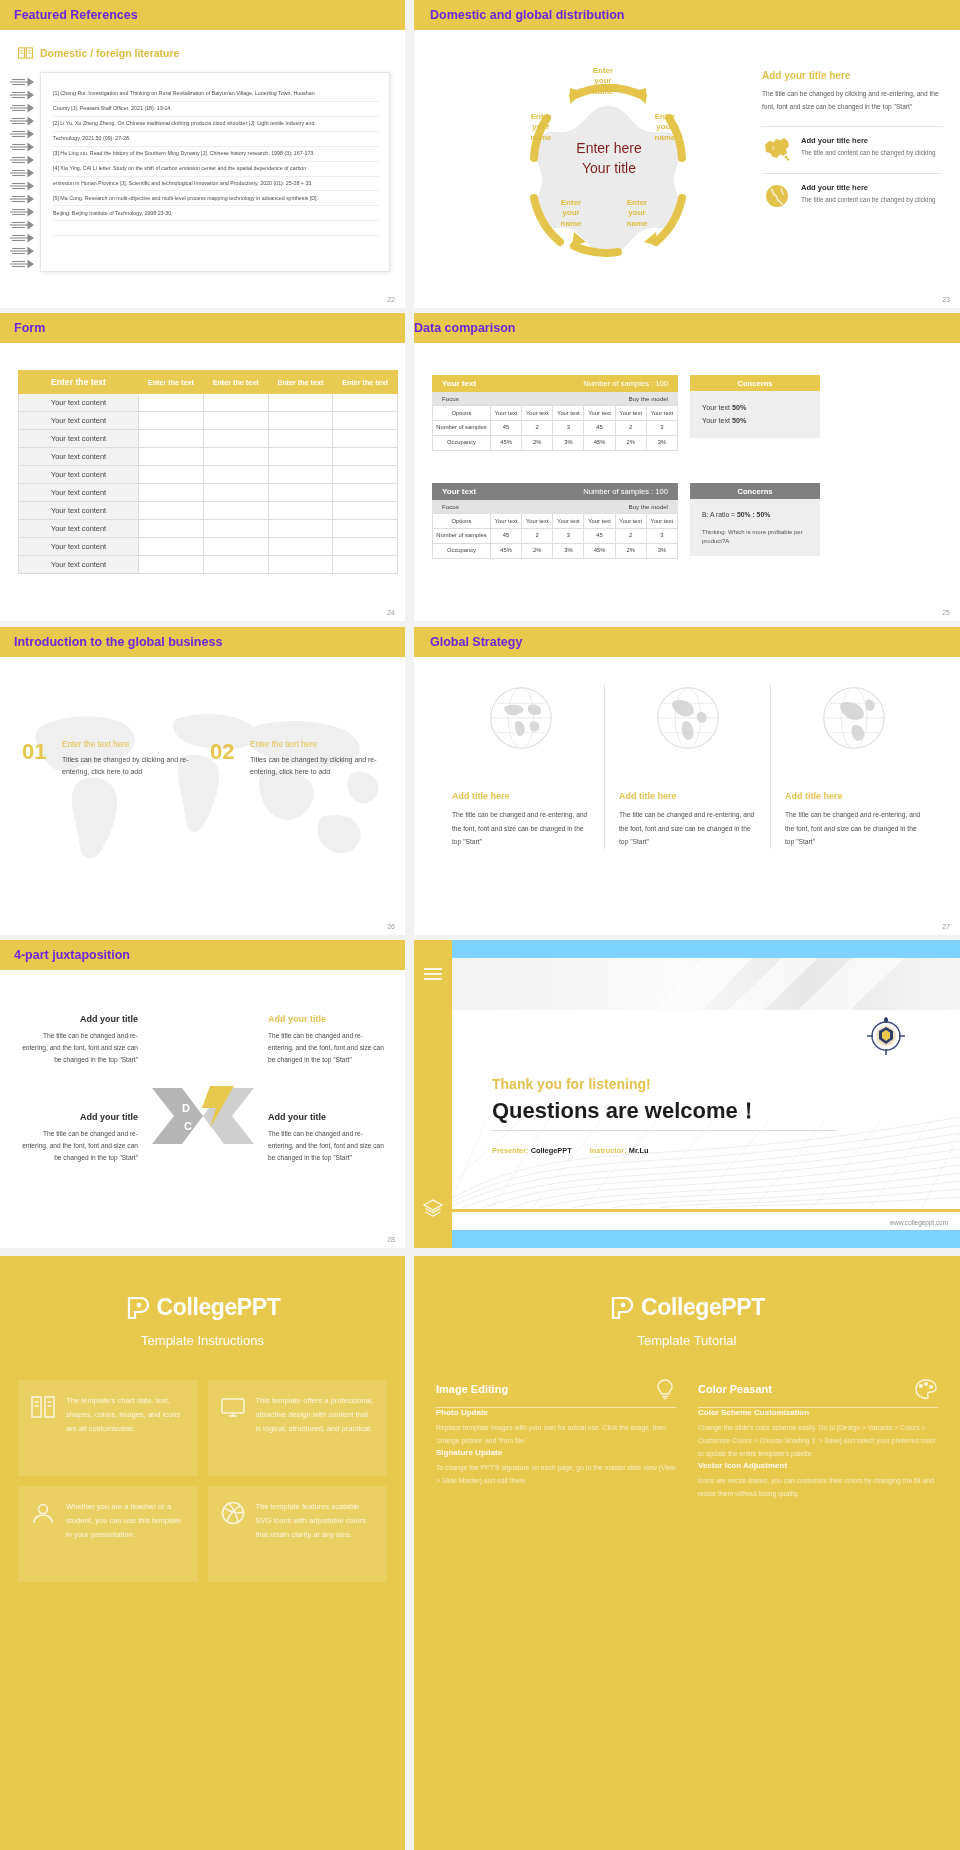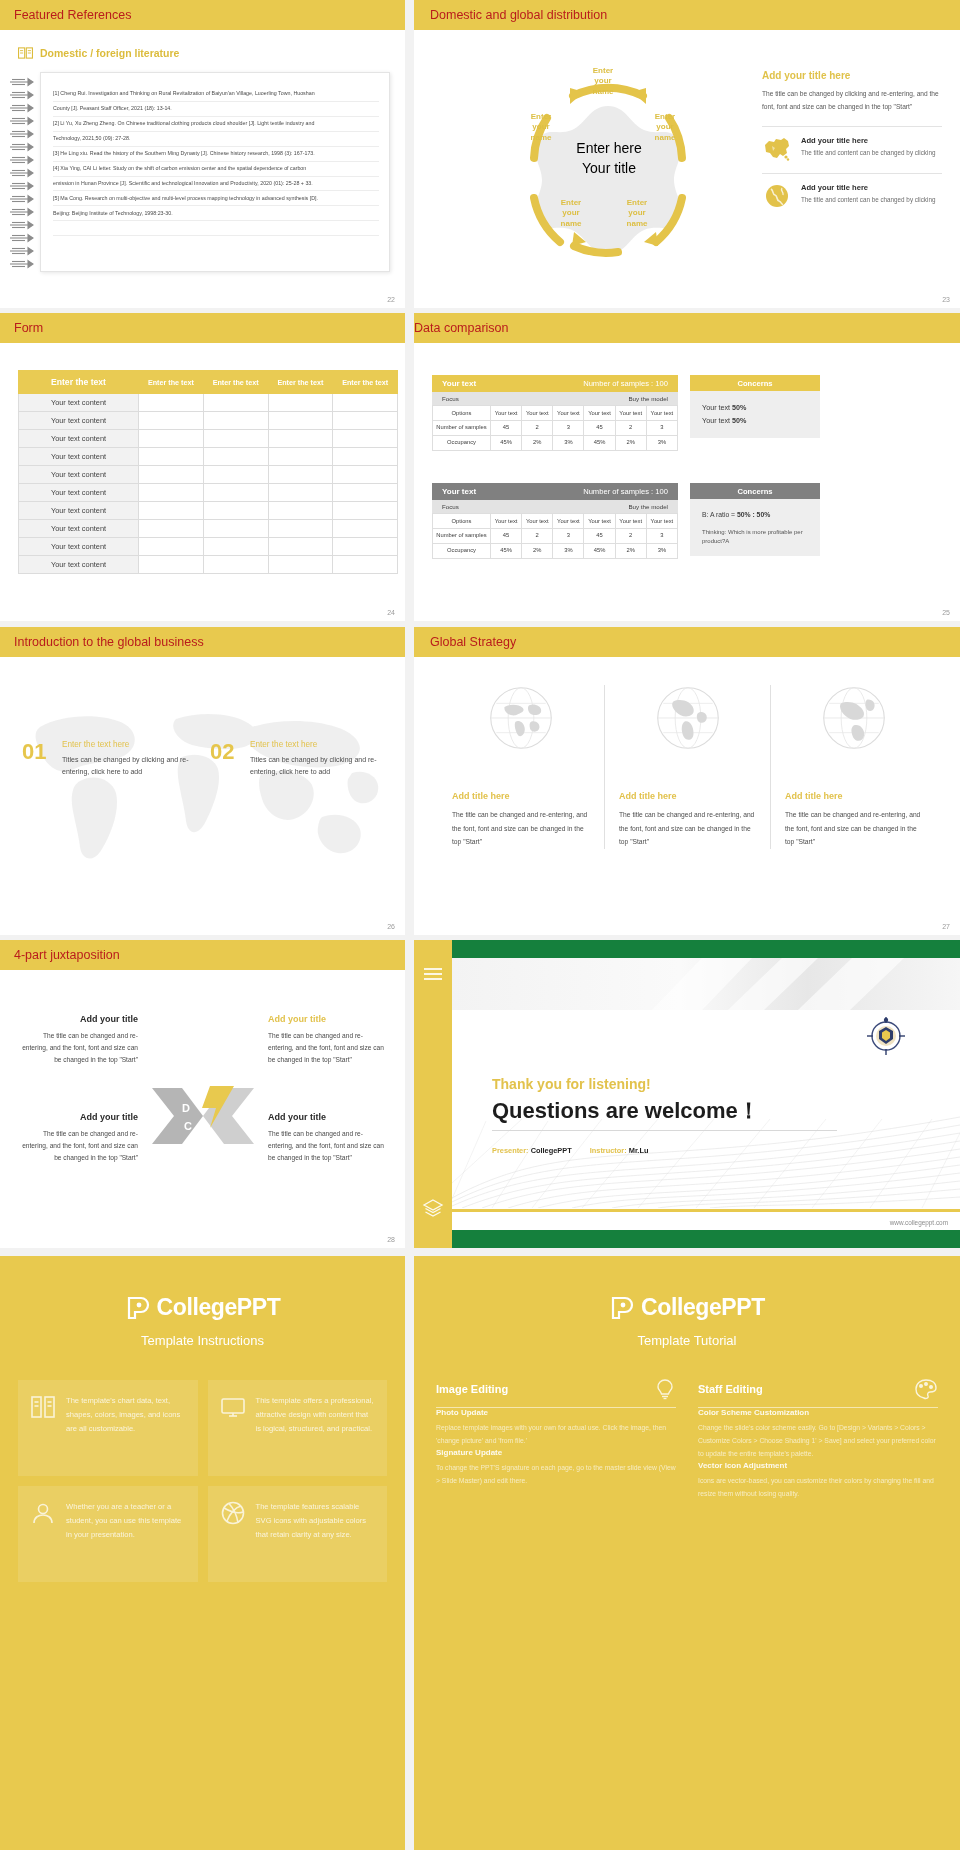"Featured References" .hdr { color: #b91c1c -> #6d28d9; font-weight: normal -> bold }
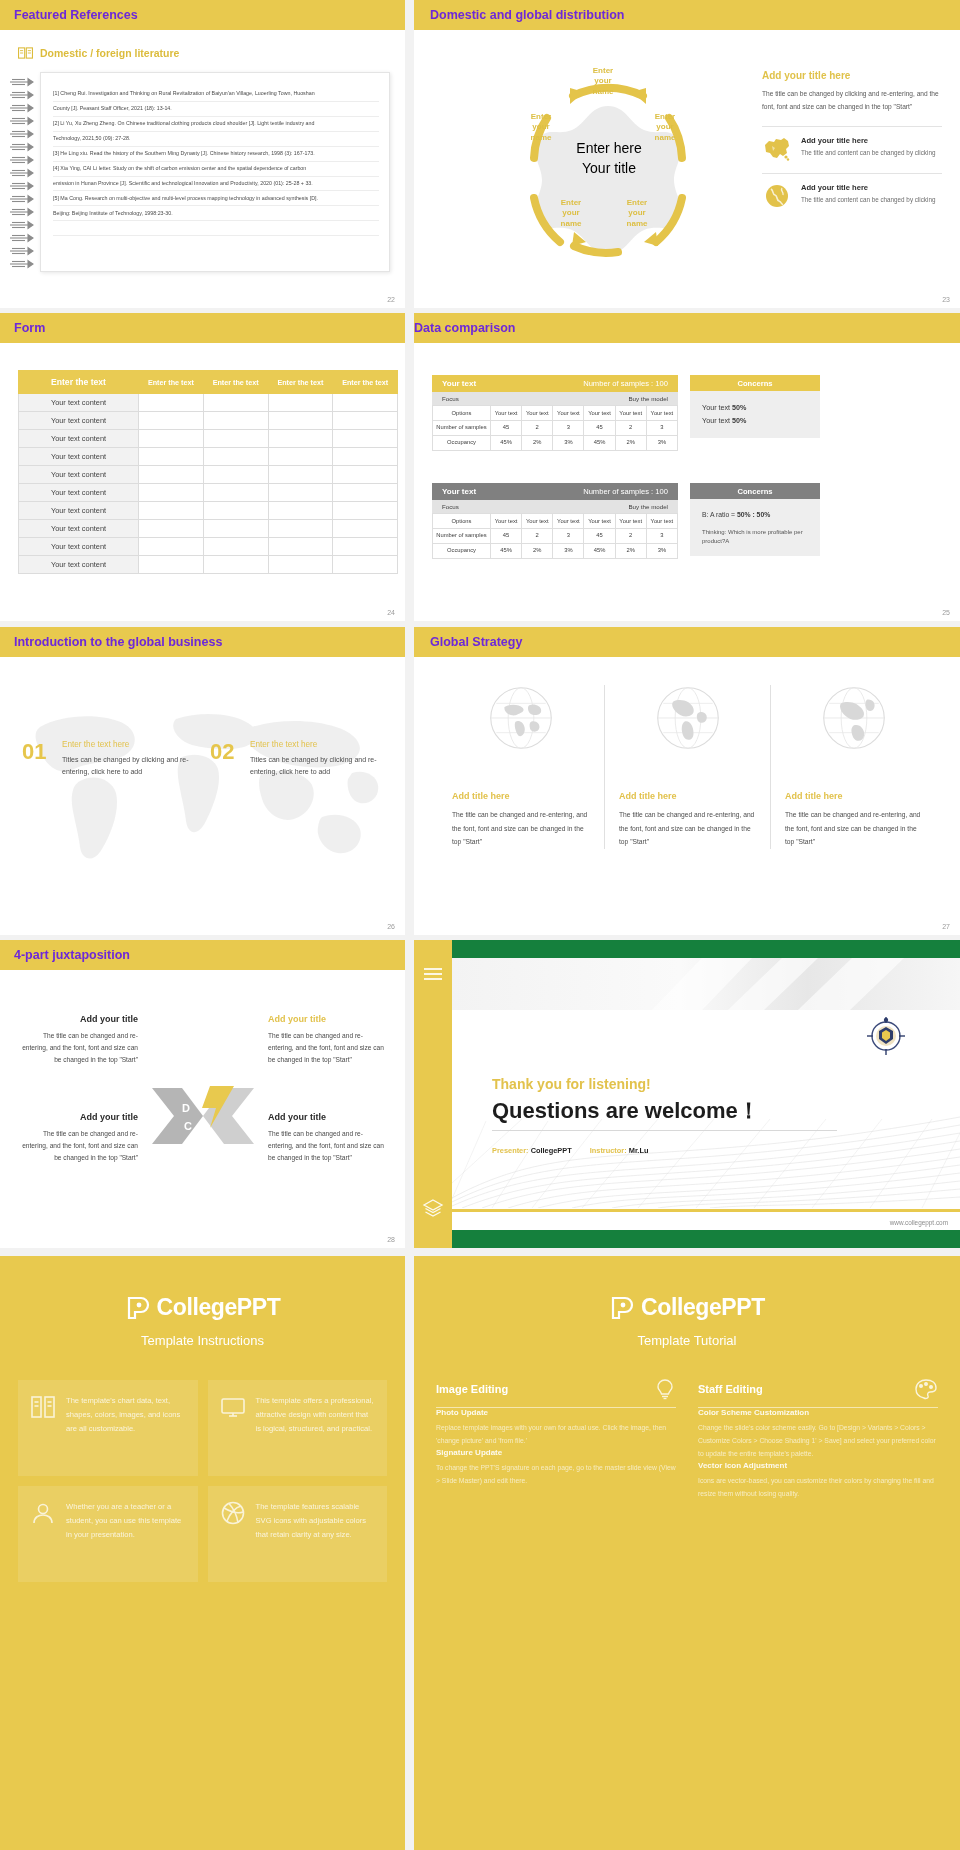"Enter here" #s23 .ctr { color: #000000 -> #7f1d1d }
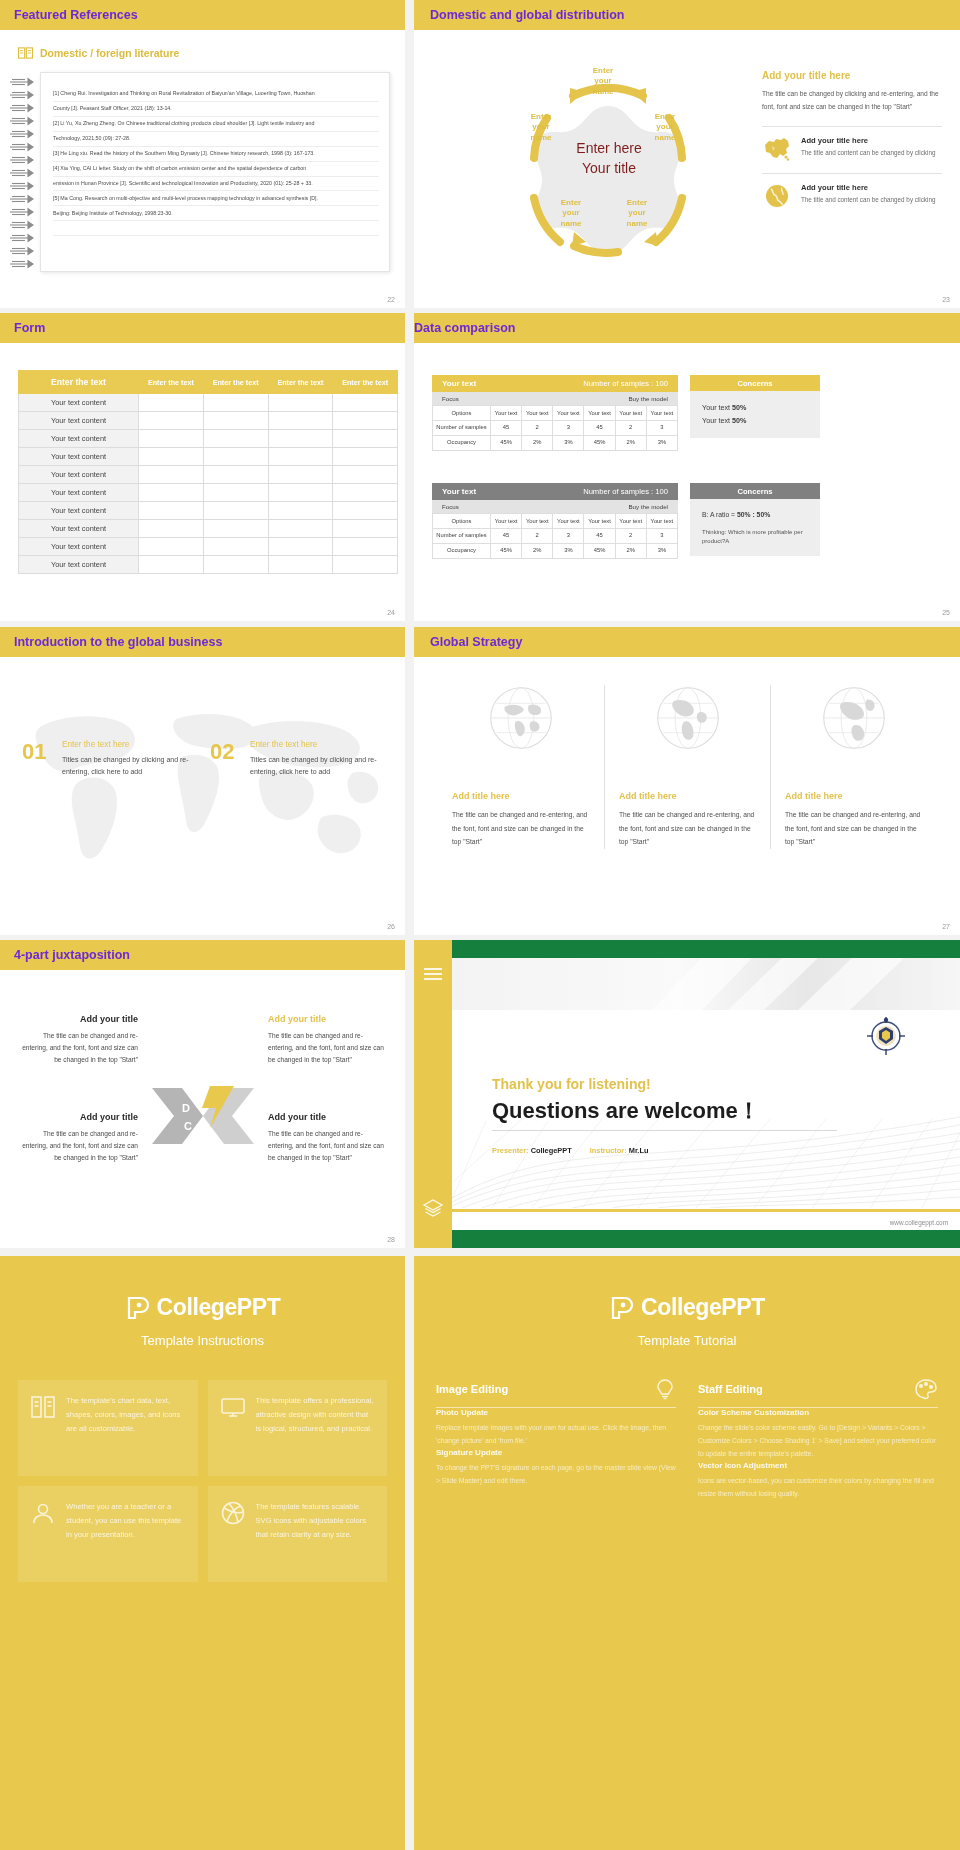"Thank you for listening!" #s29 { background: #15803d -> #7dd3fc }
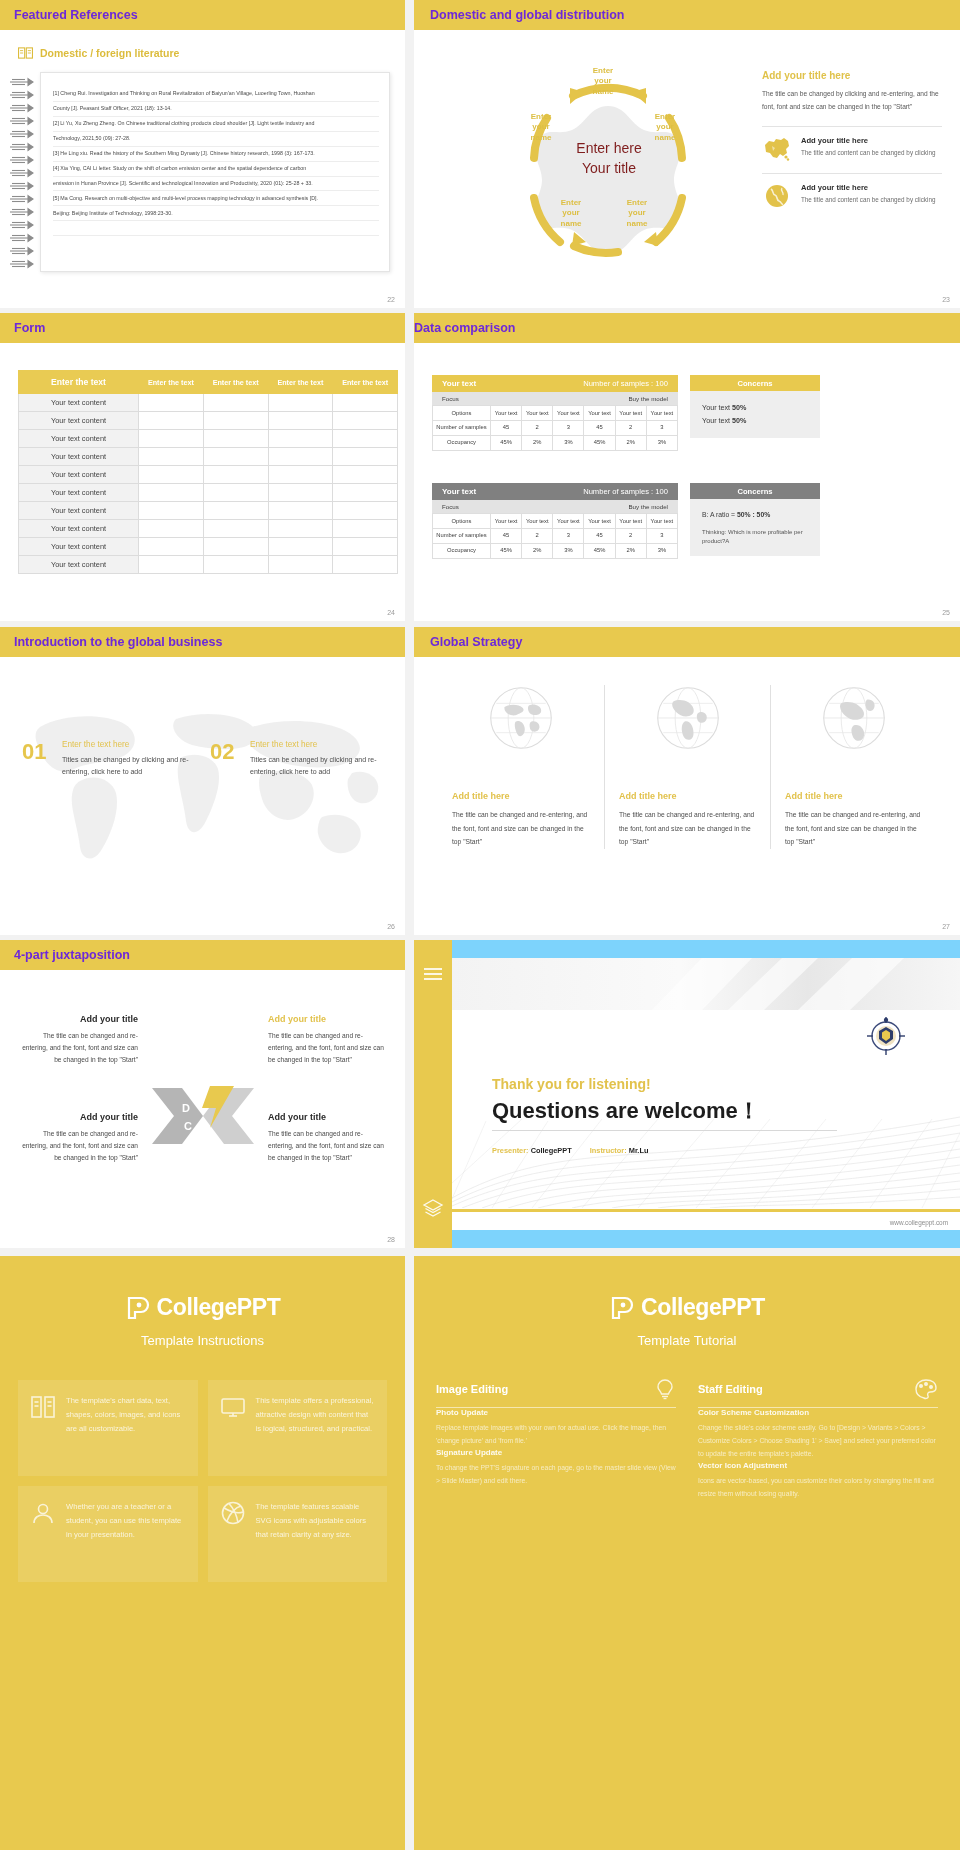"Staff Editing" h3 { text: Staff Editing -> Color Peasant }
